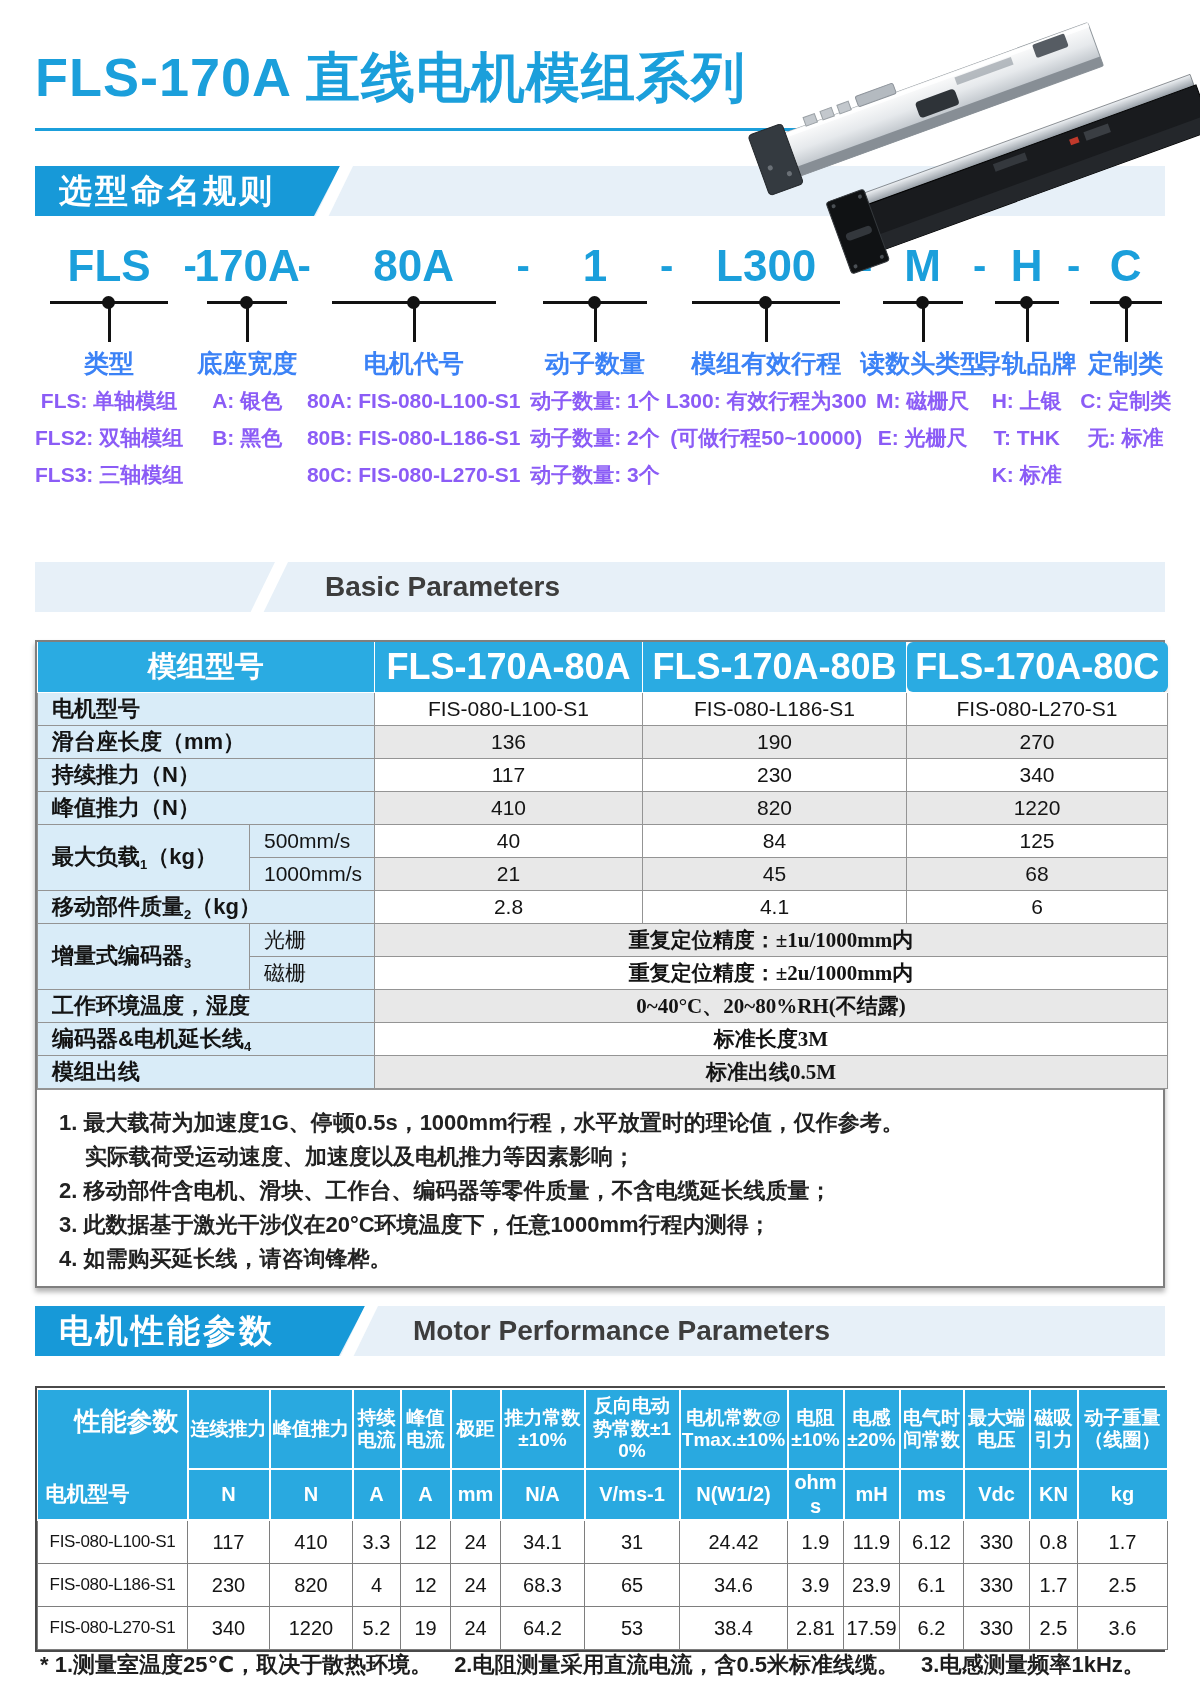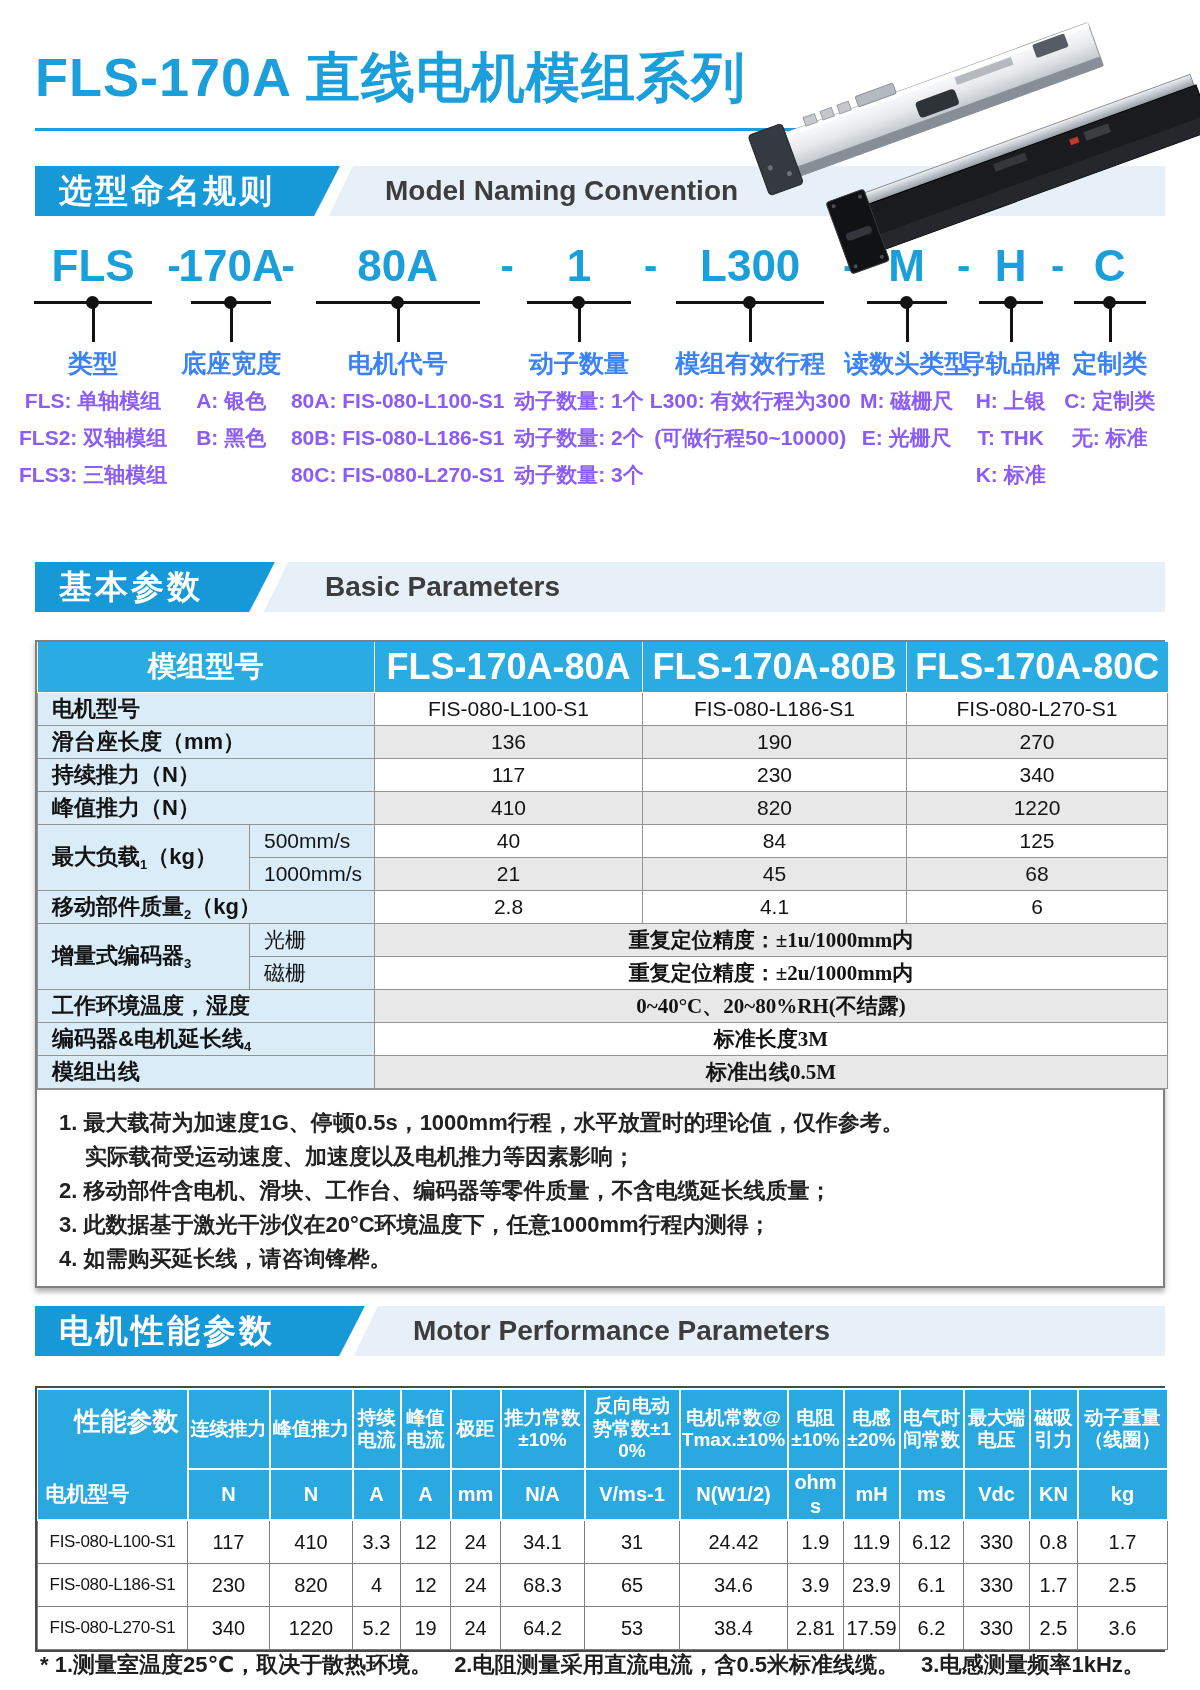"Model Naming Convention" span.banner-en { html: <span>Model Naming Convention</span> -> none }
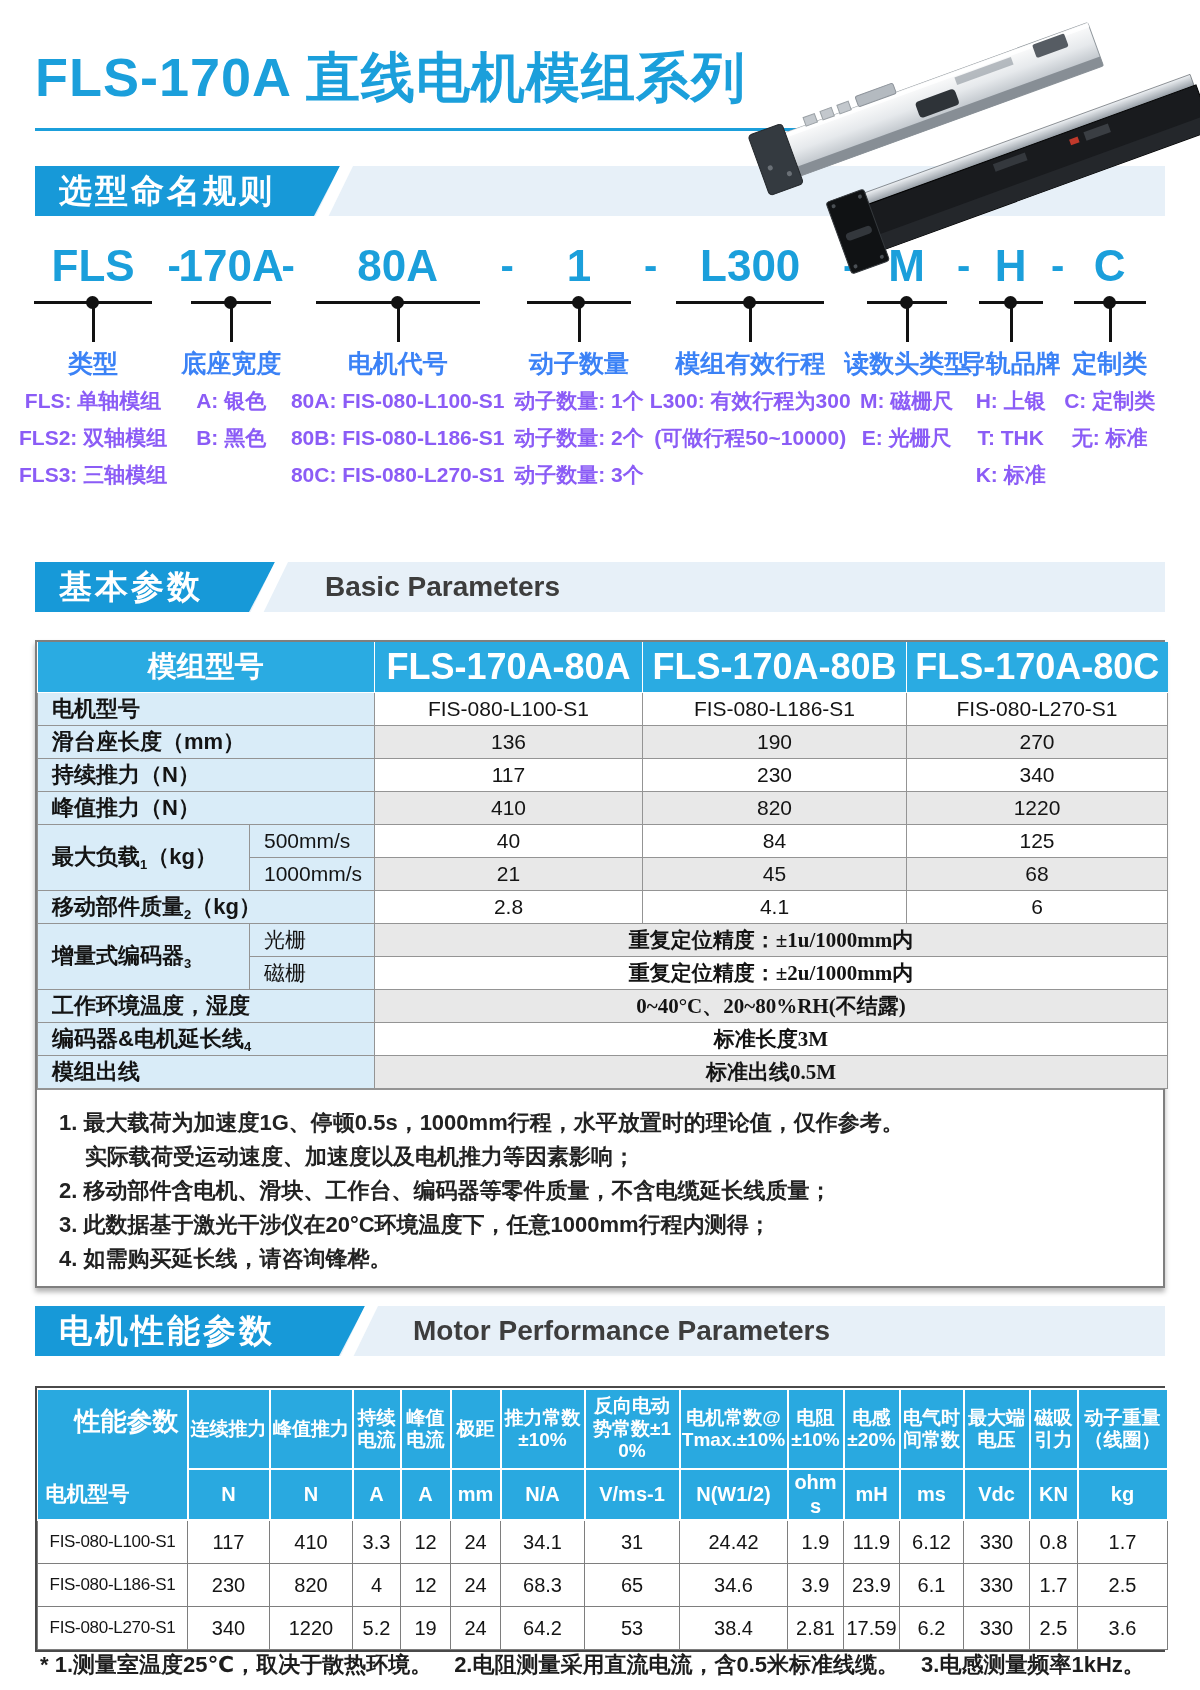"FLS" .naming { left: 19px -> 35px }
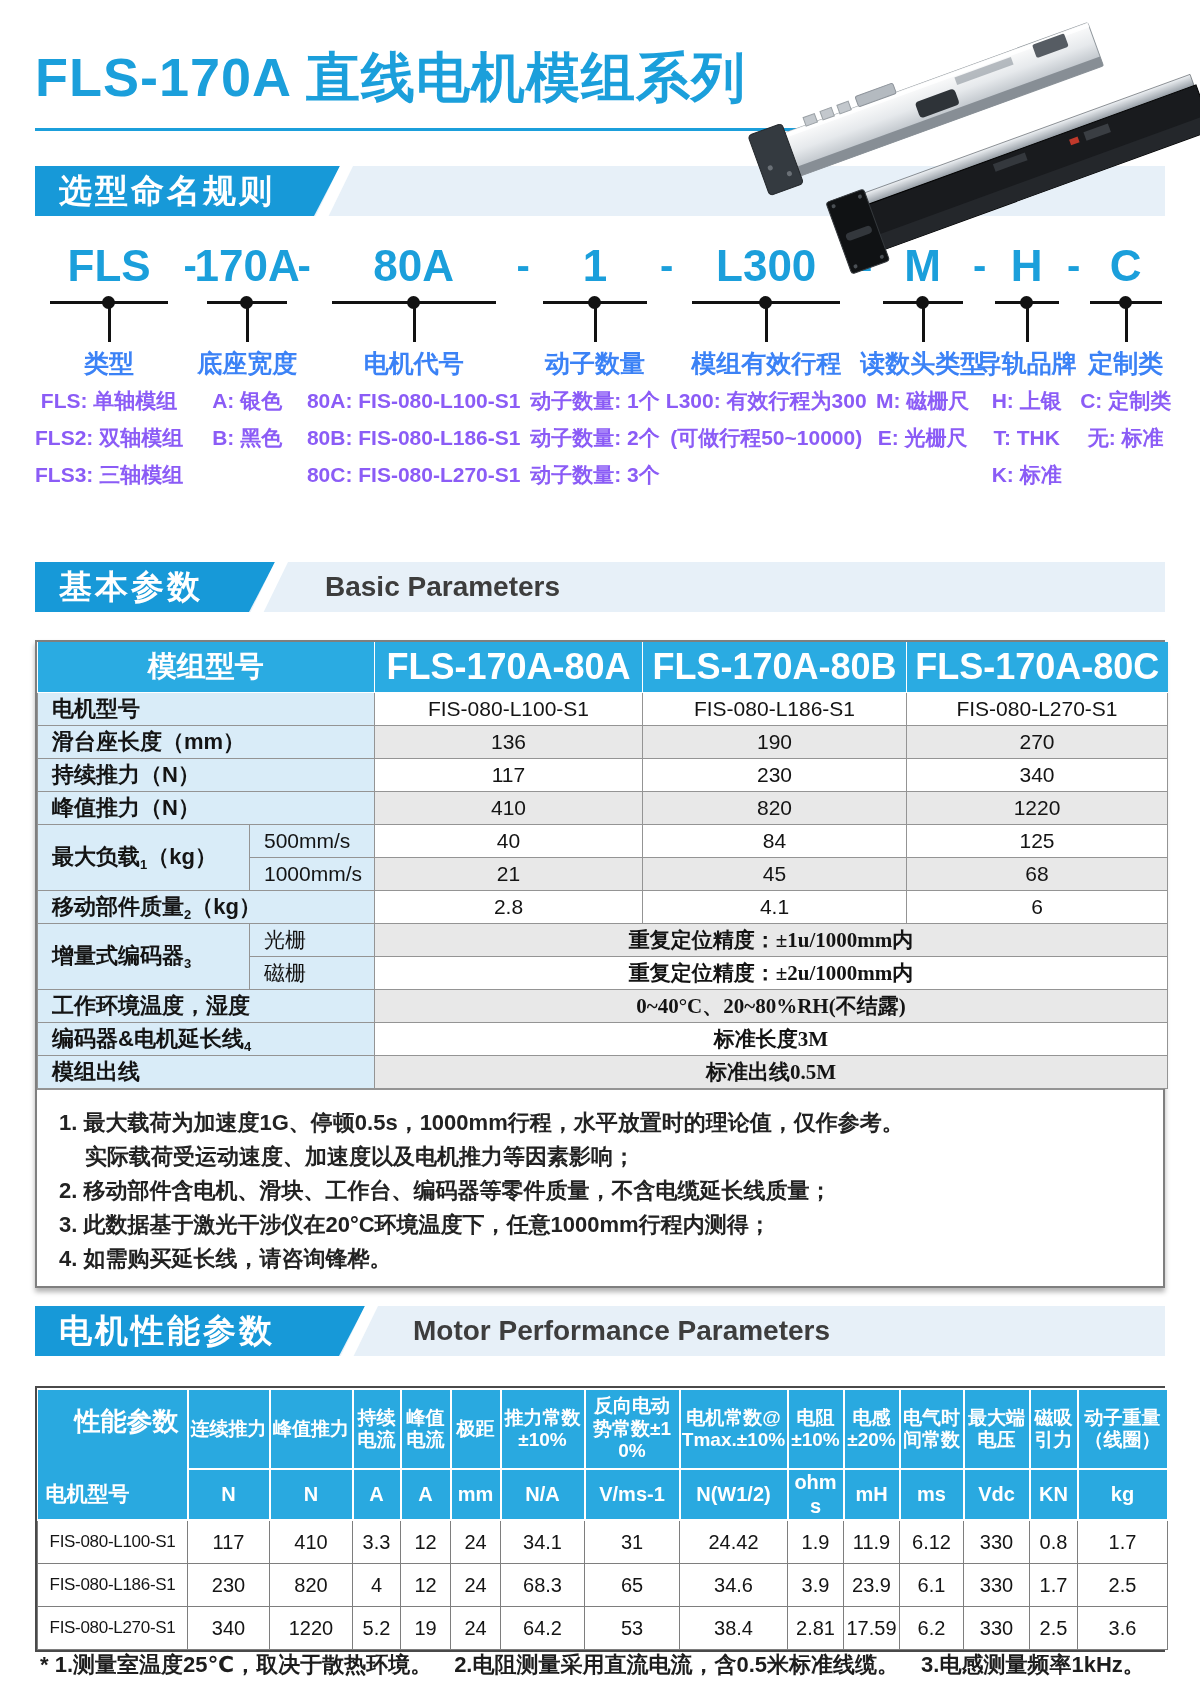"基本参数" div.banner-blue { html: <div> <span>基本参数</span> </div> -> none }
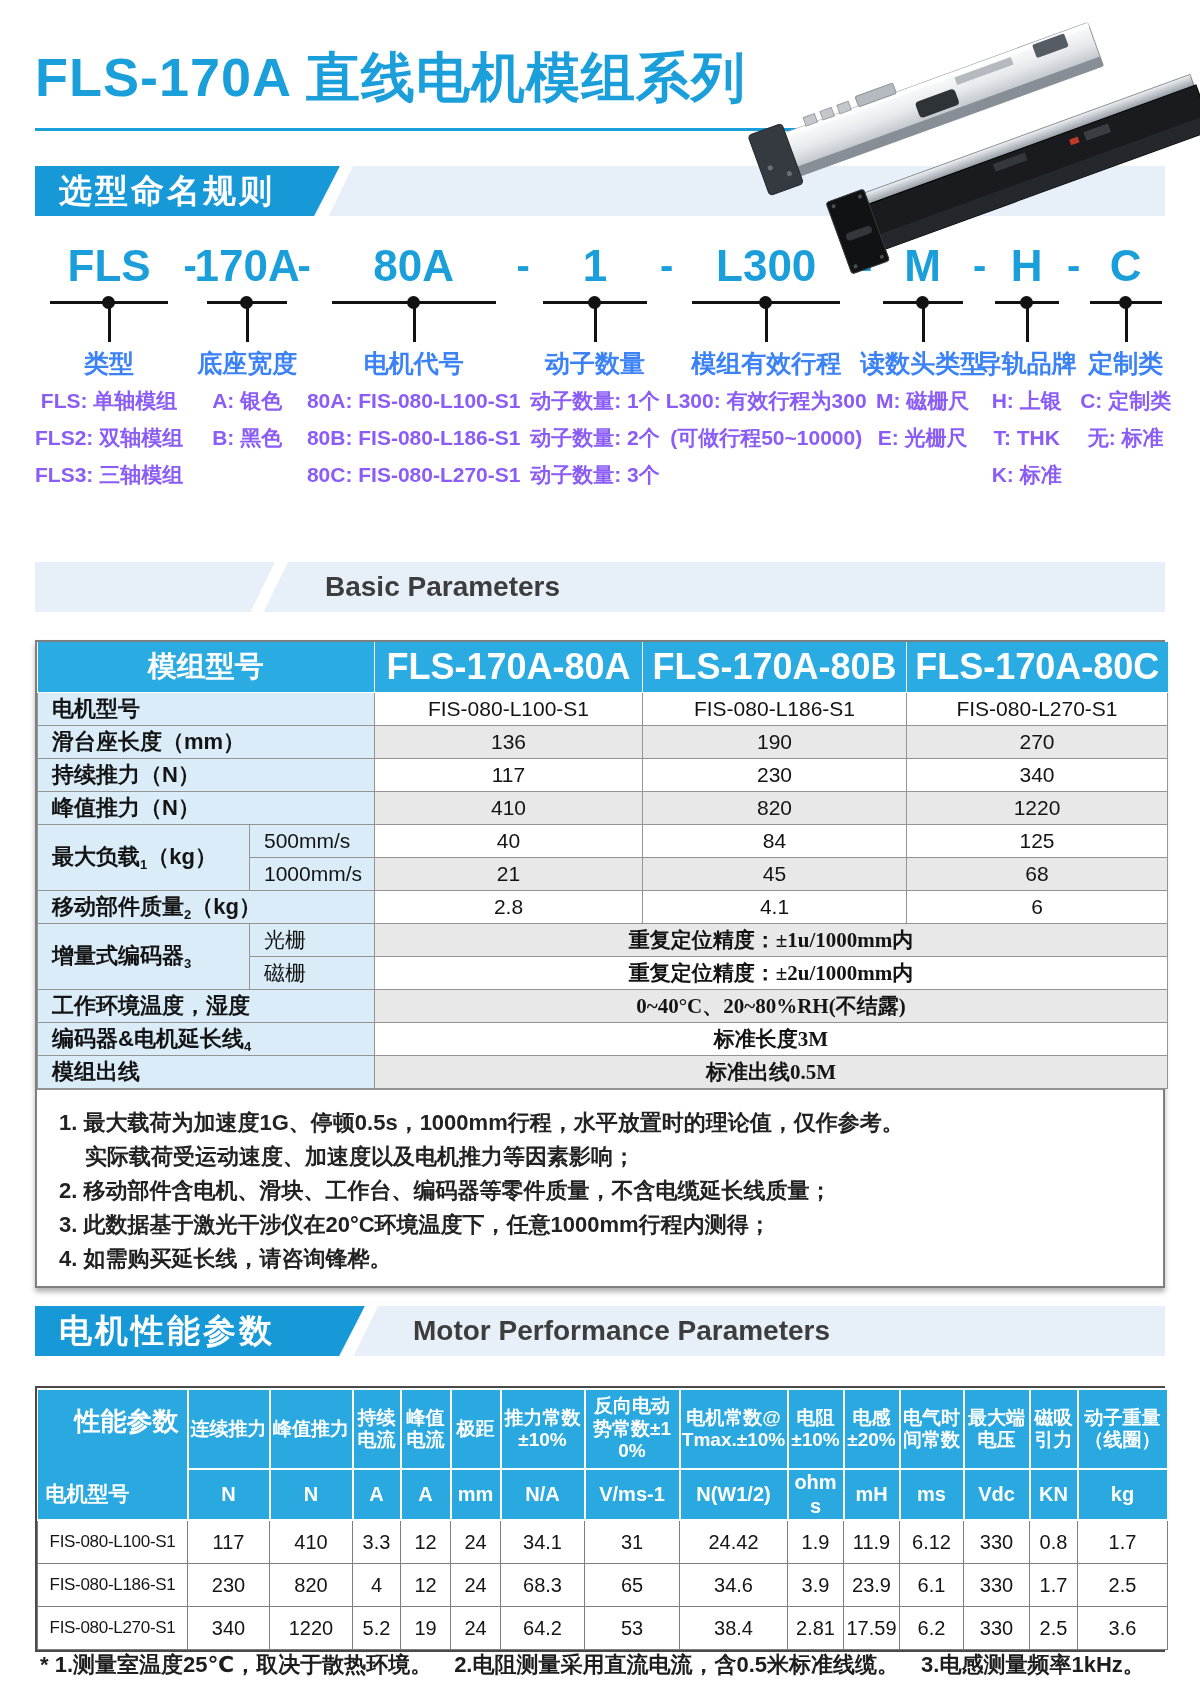"FLS-170A-80C" table.btable th.hlast { border-radius: none -> 6px }
